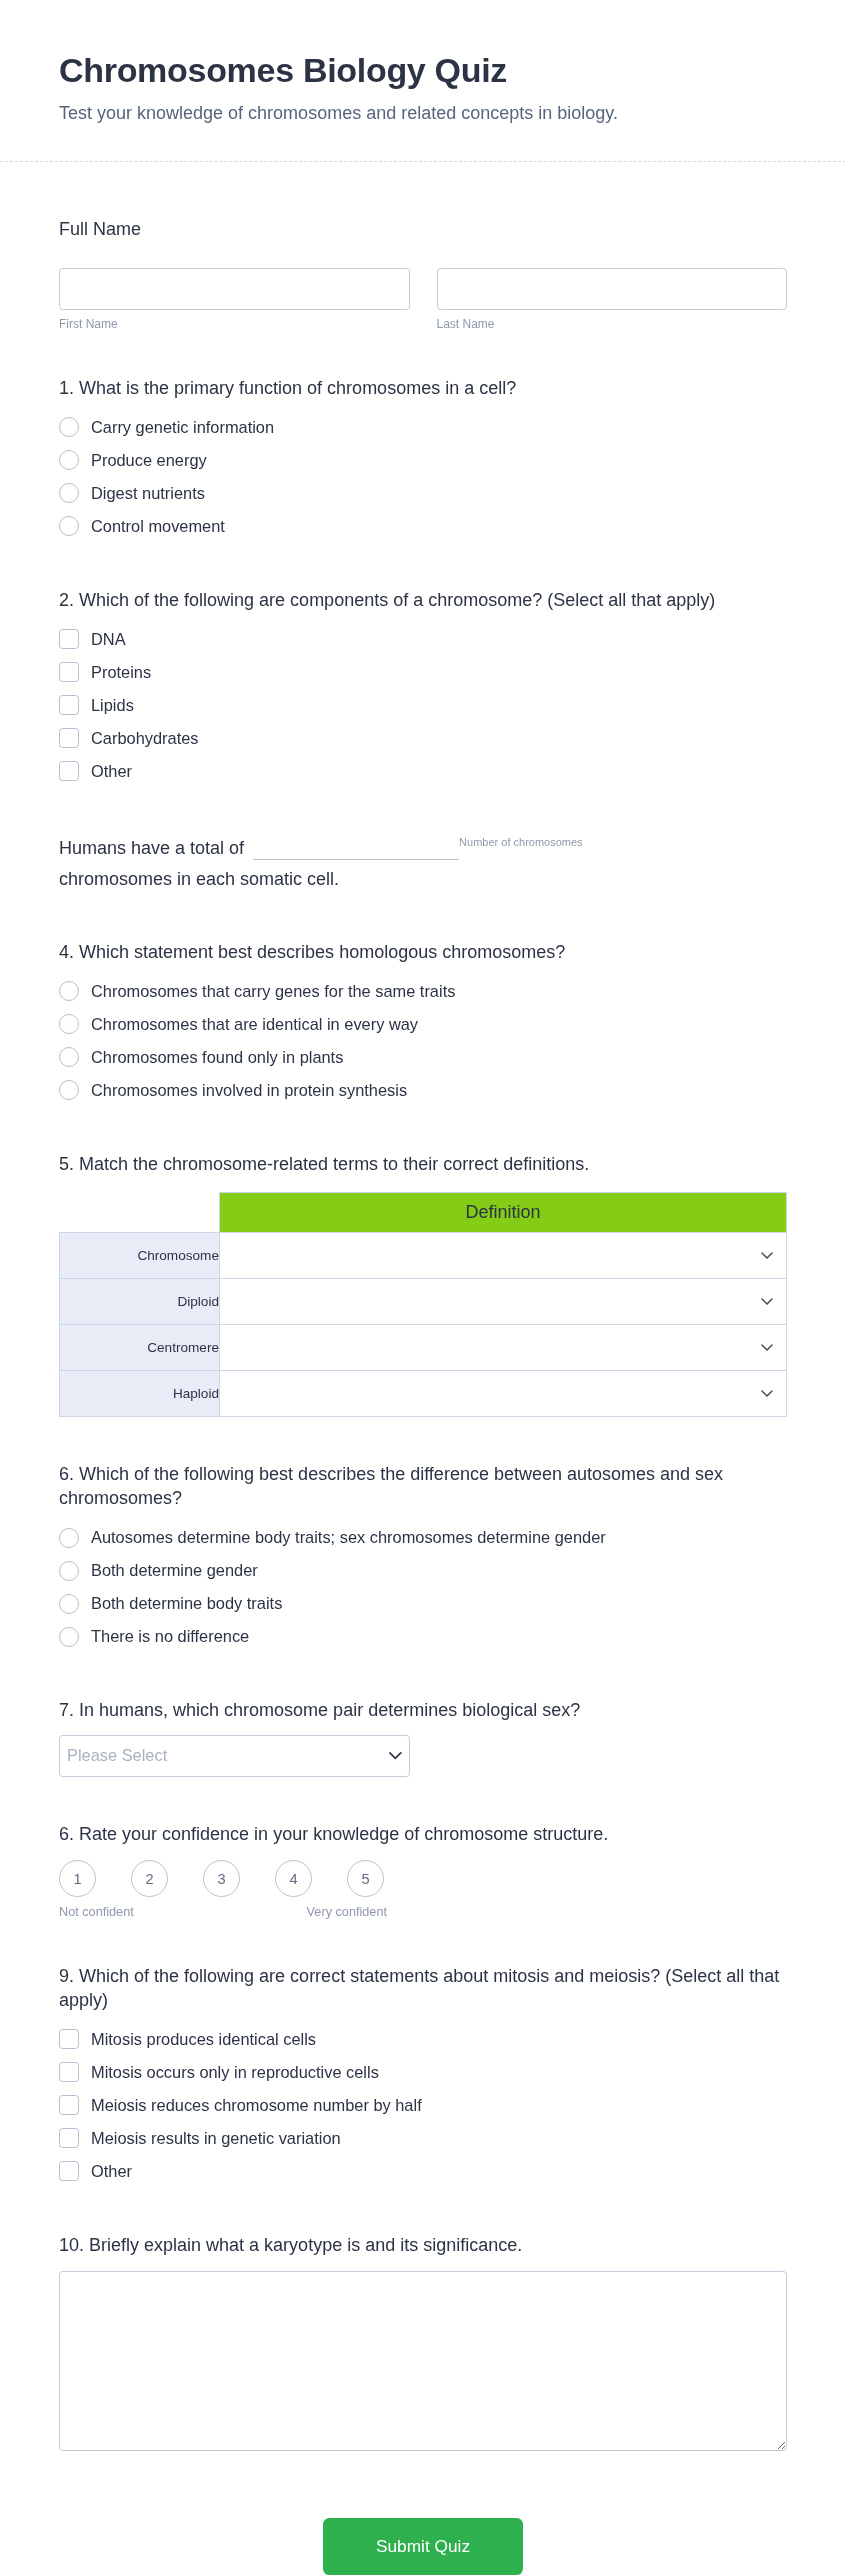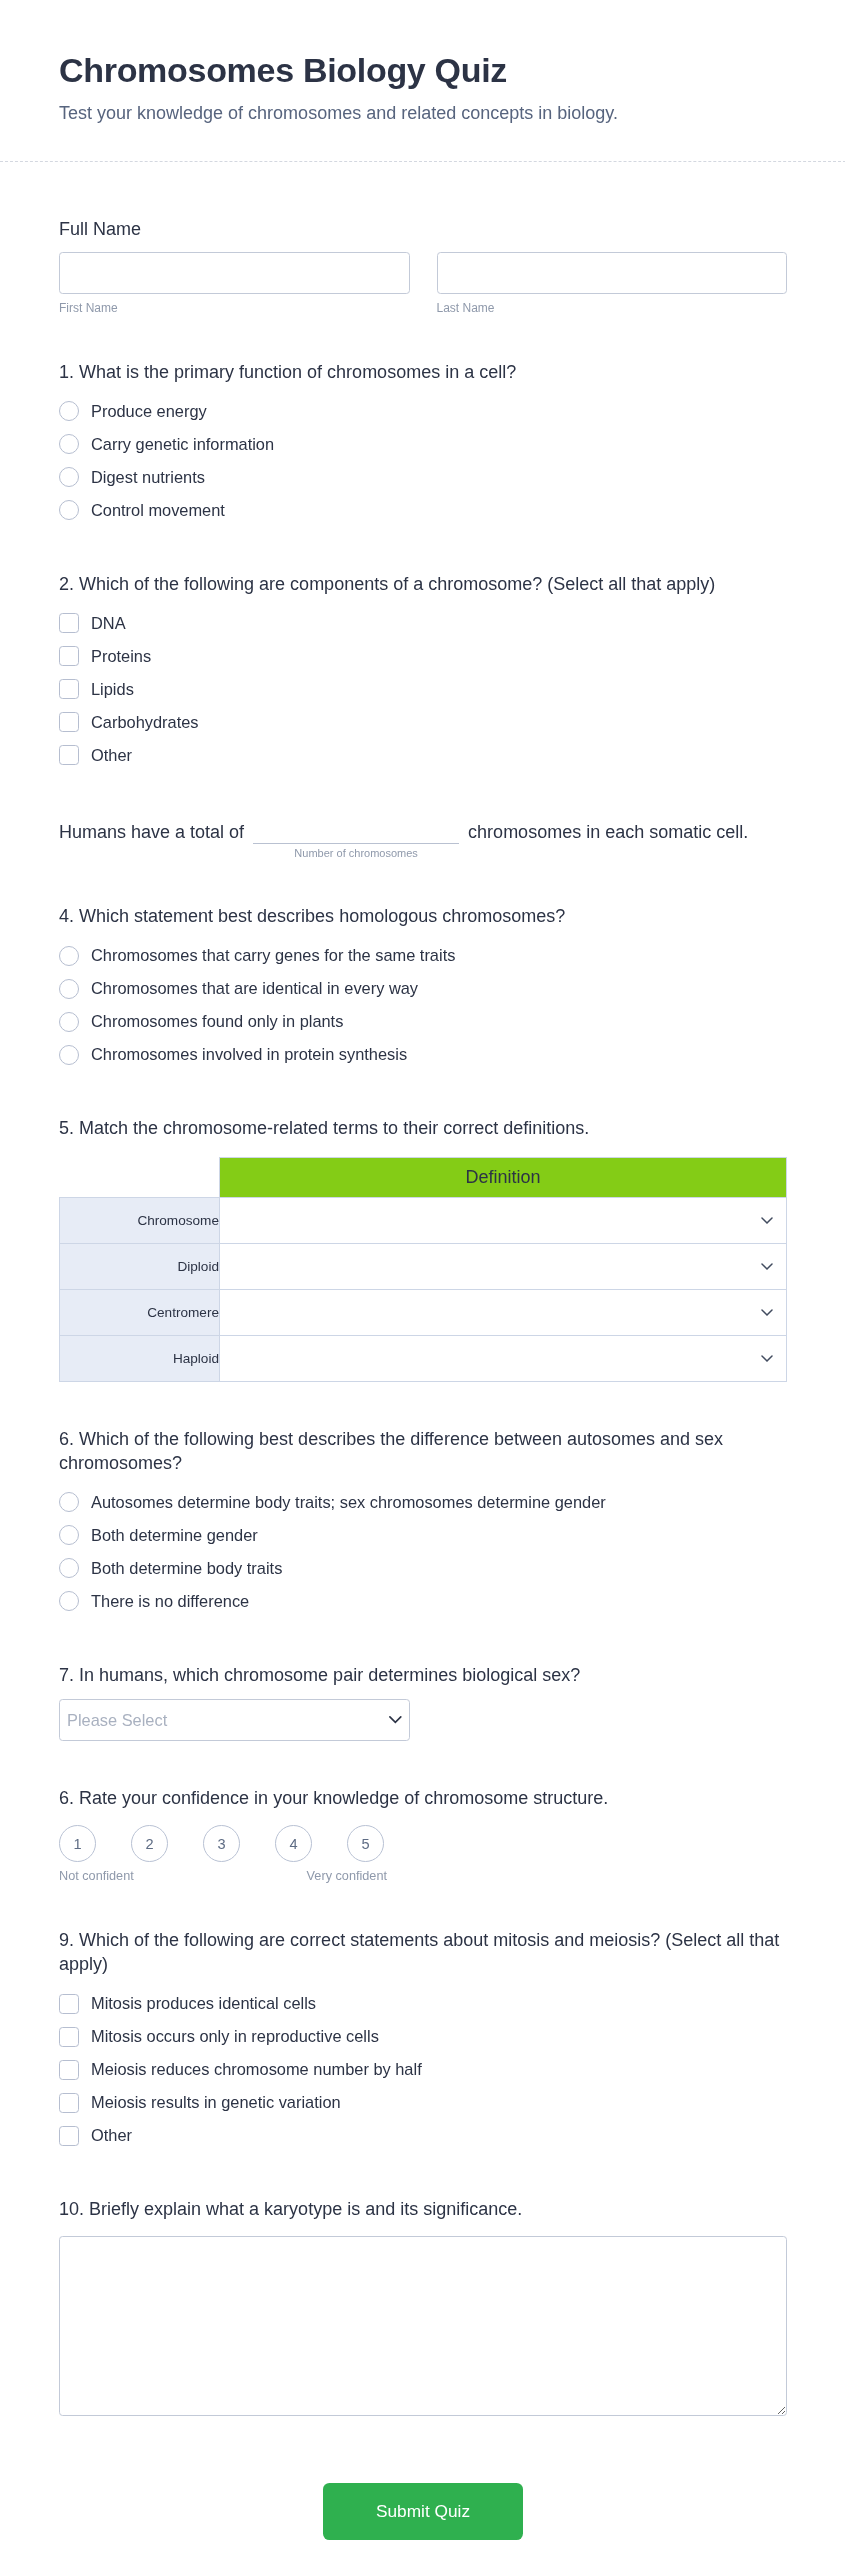"First Name" .name-col { margin-top: none -> 16px }
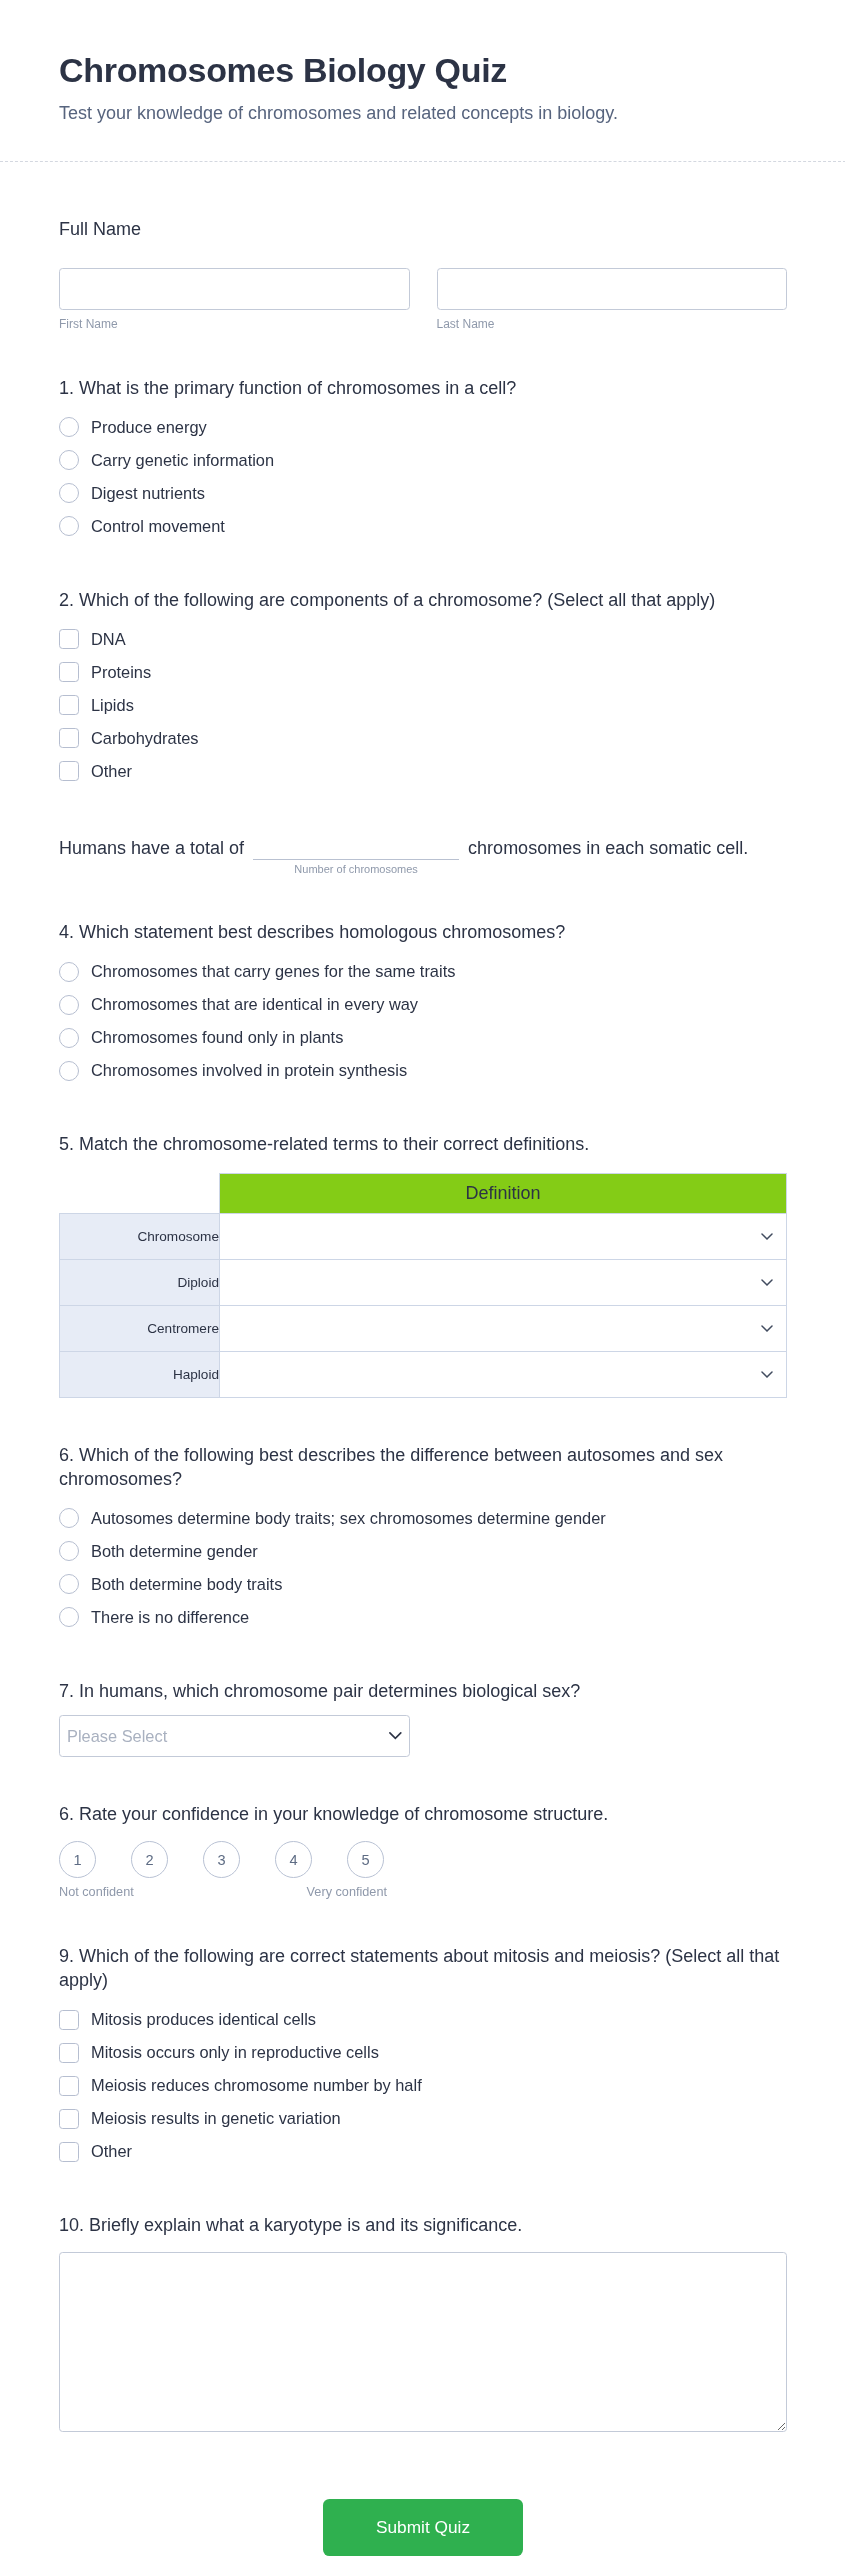"Produce energy" label.option { order: before "Carry genetic information" -> after "Carry genetic information" }
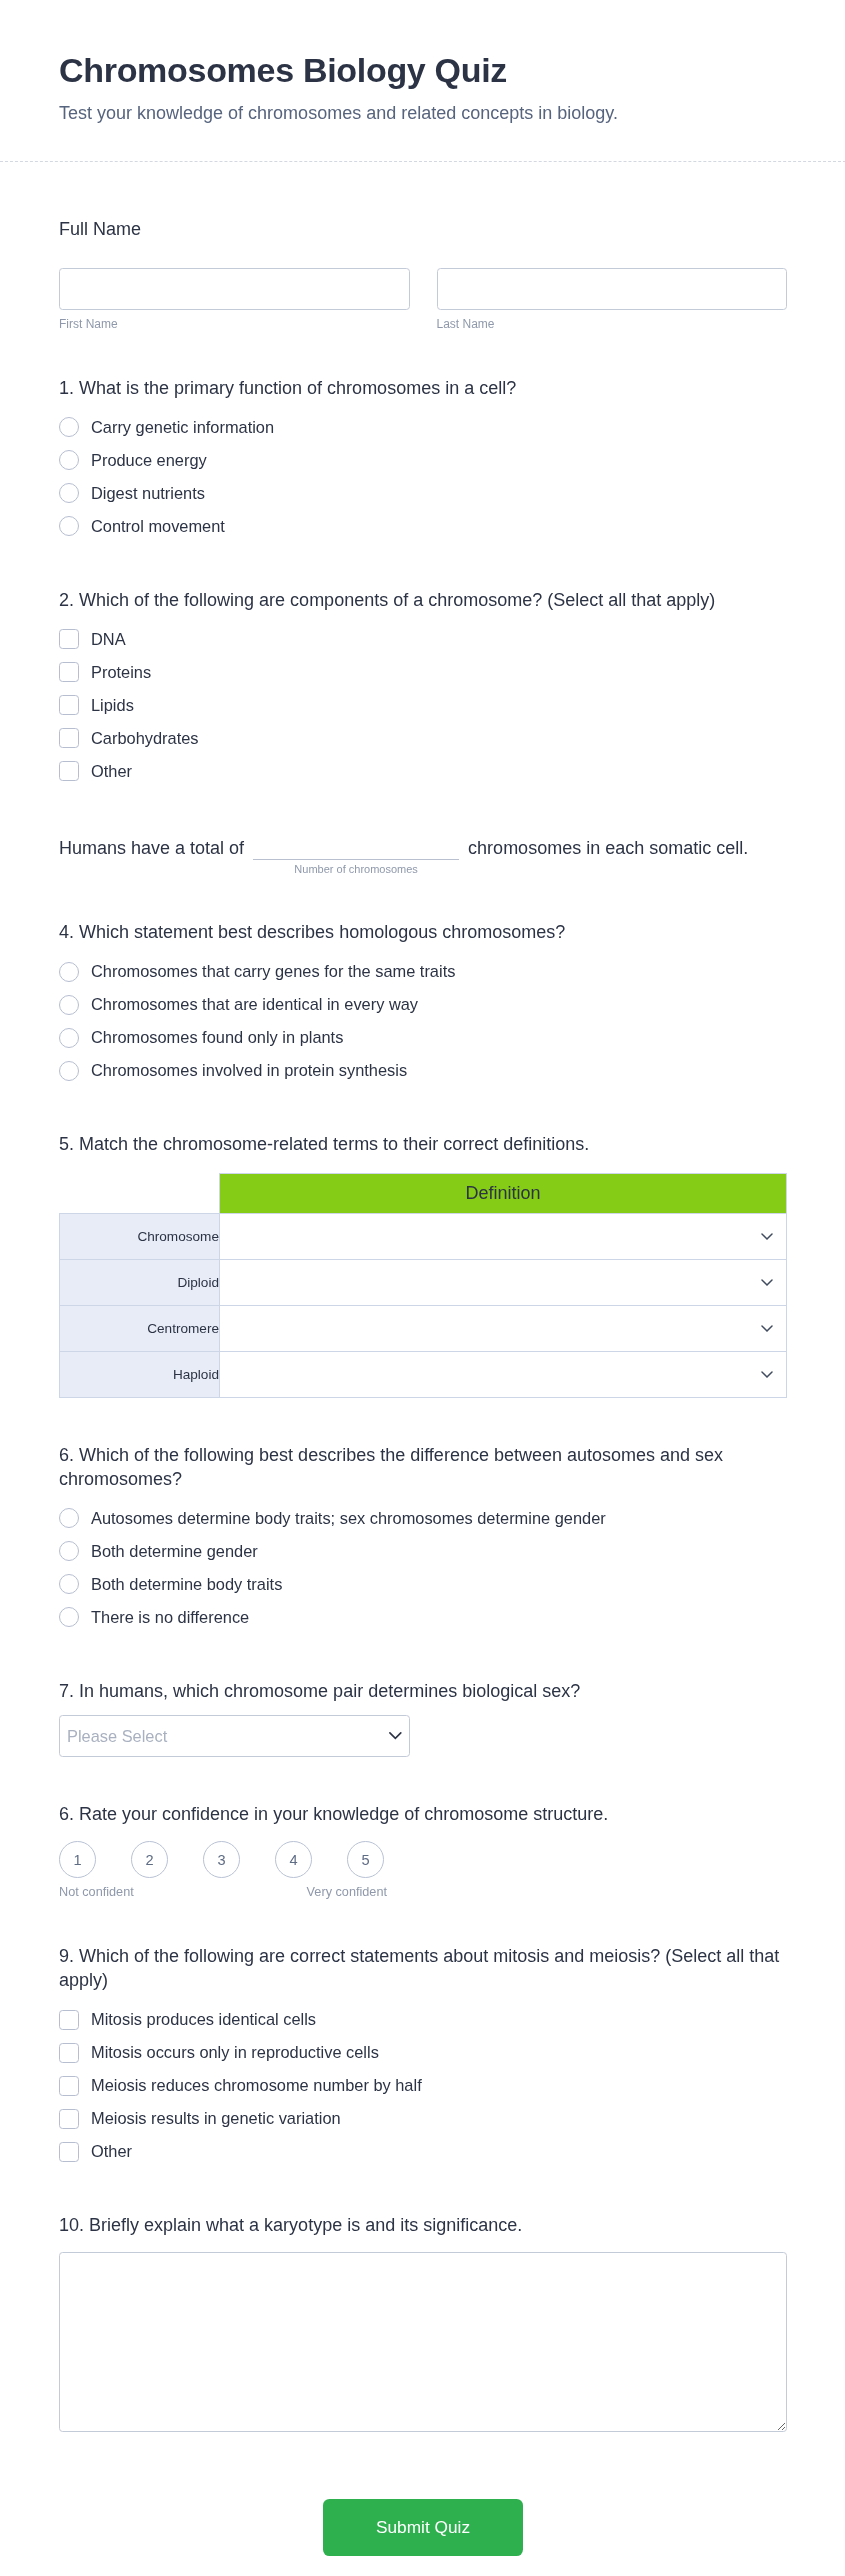"Number of chromosomes" .blank-wrap { flex-direction: column -> row }
